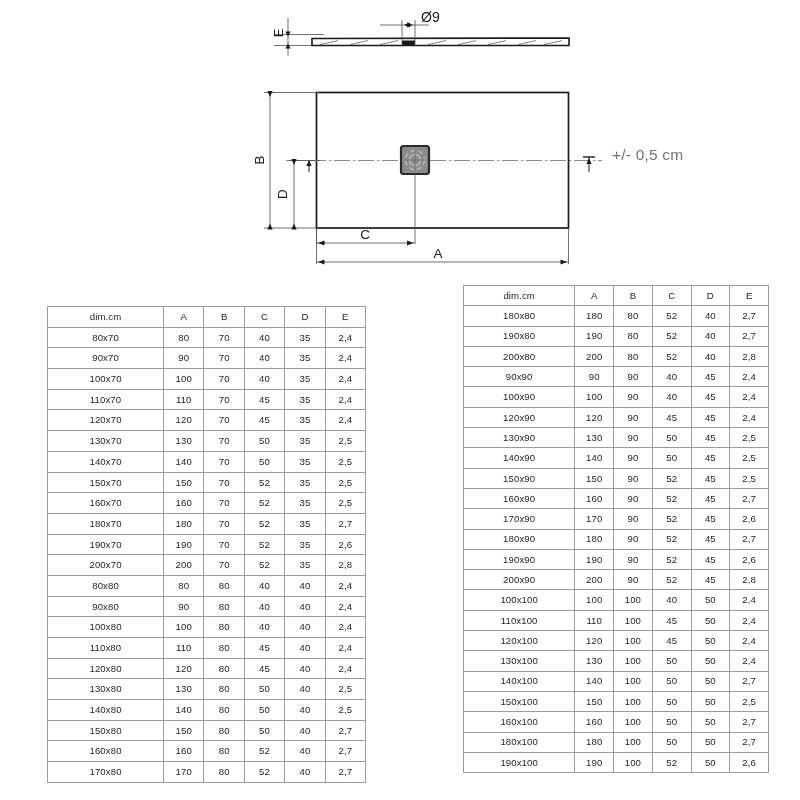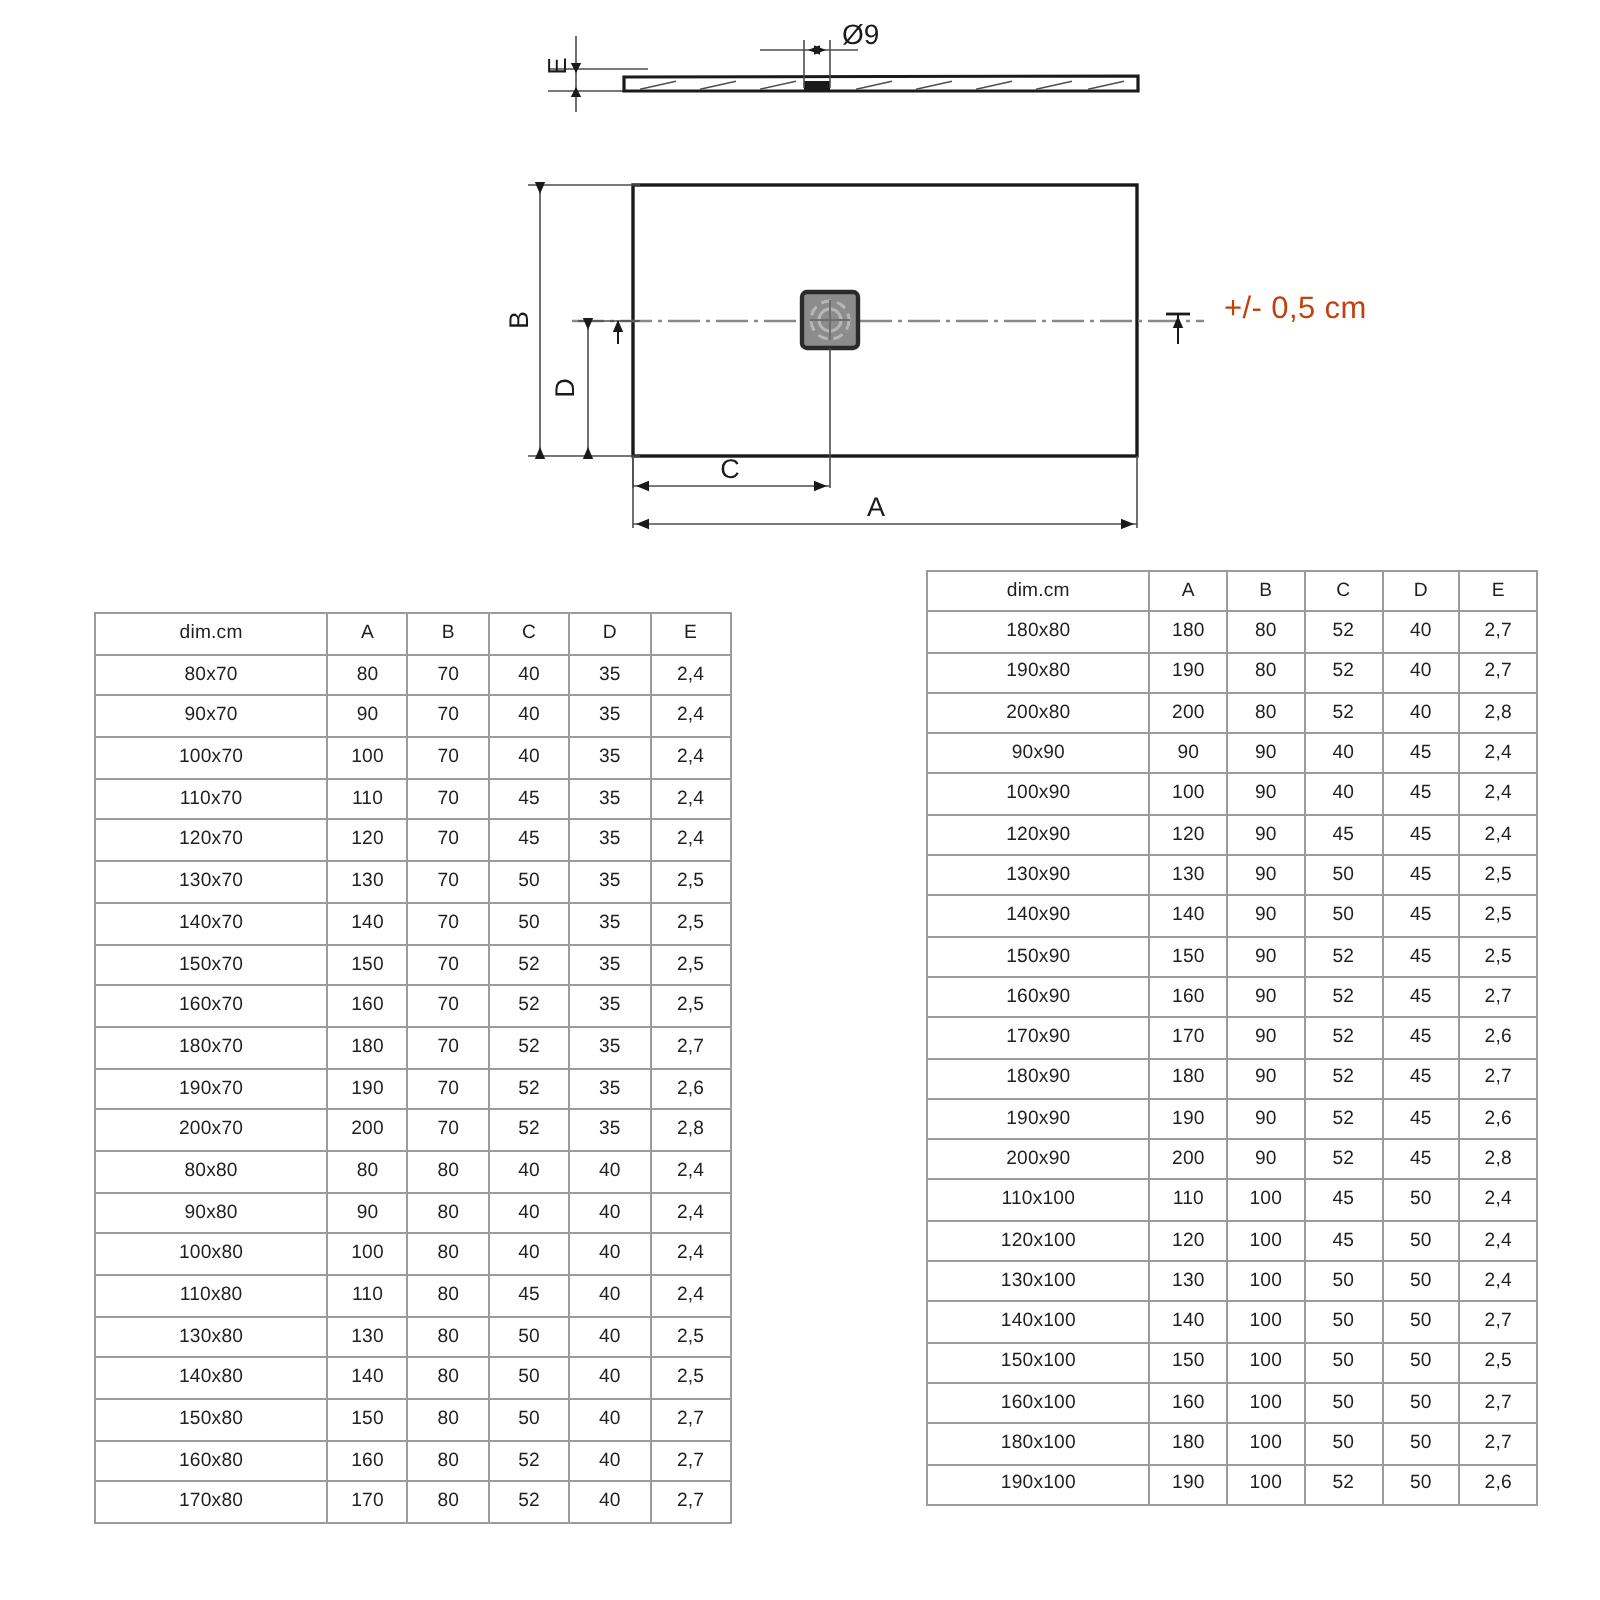"+/- 0,5 cm" .tol-note { color: #c2410c -> #737373 }
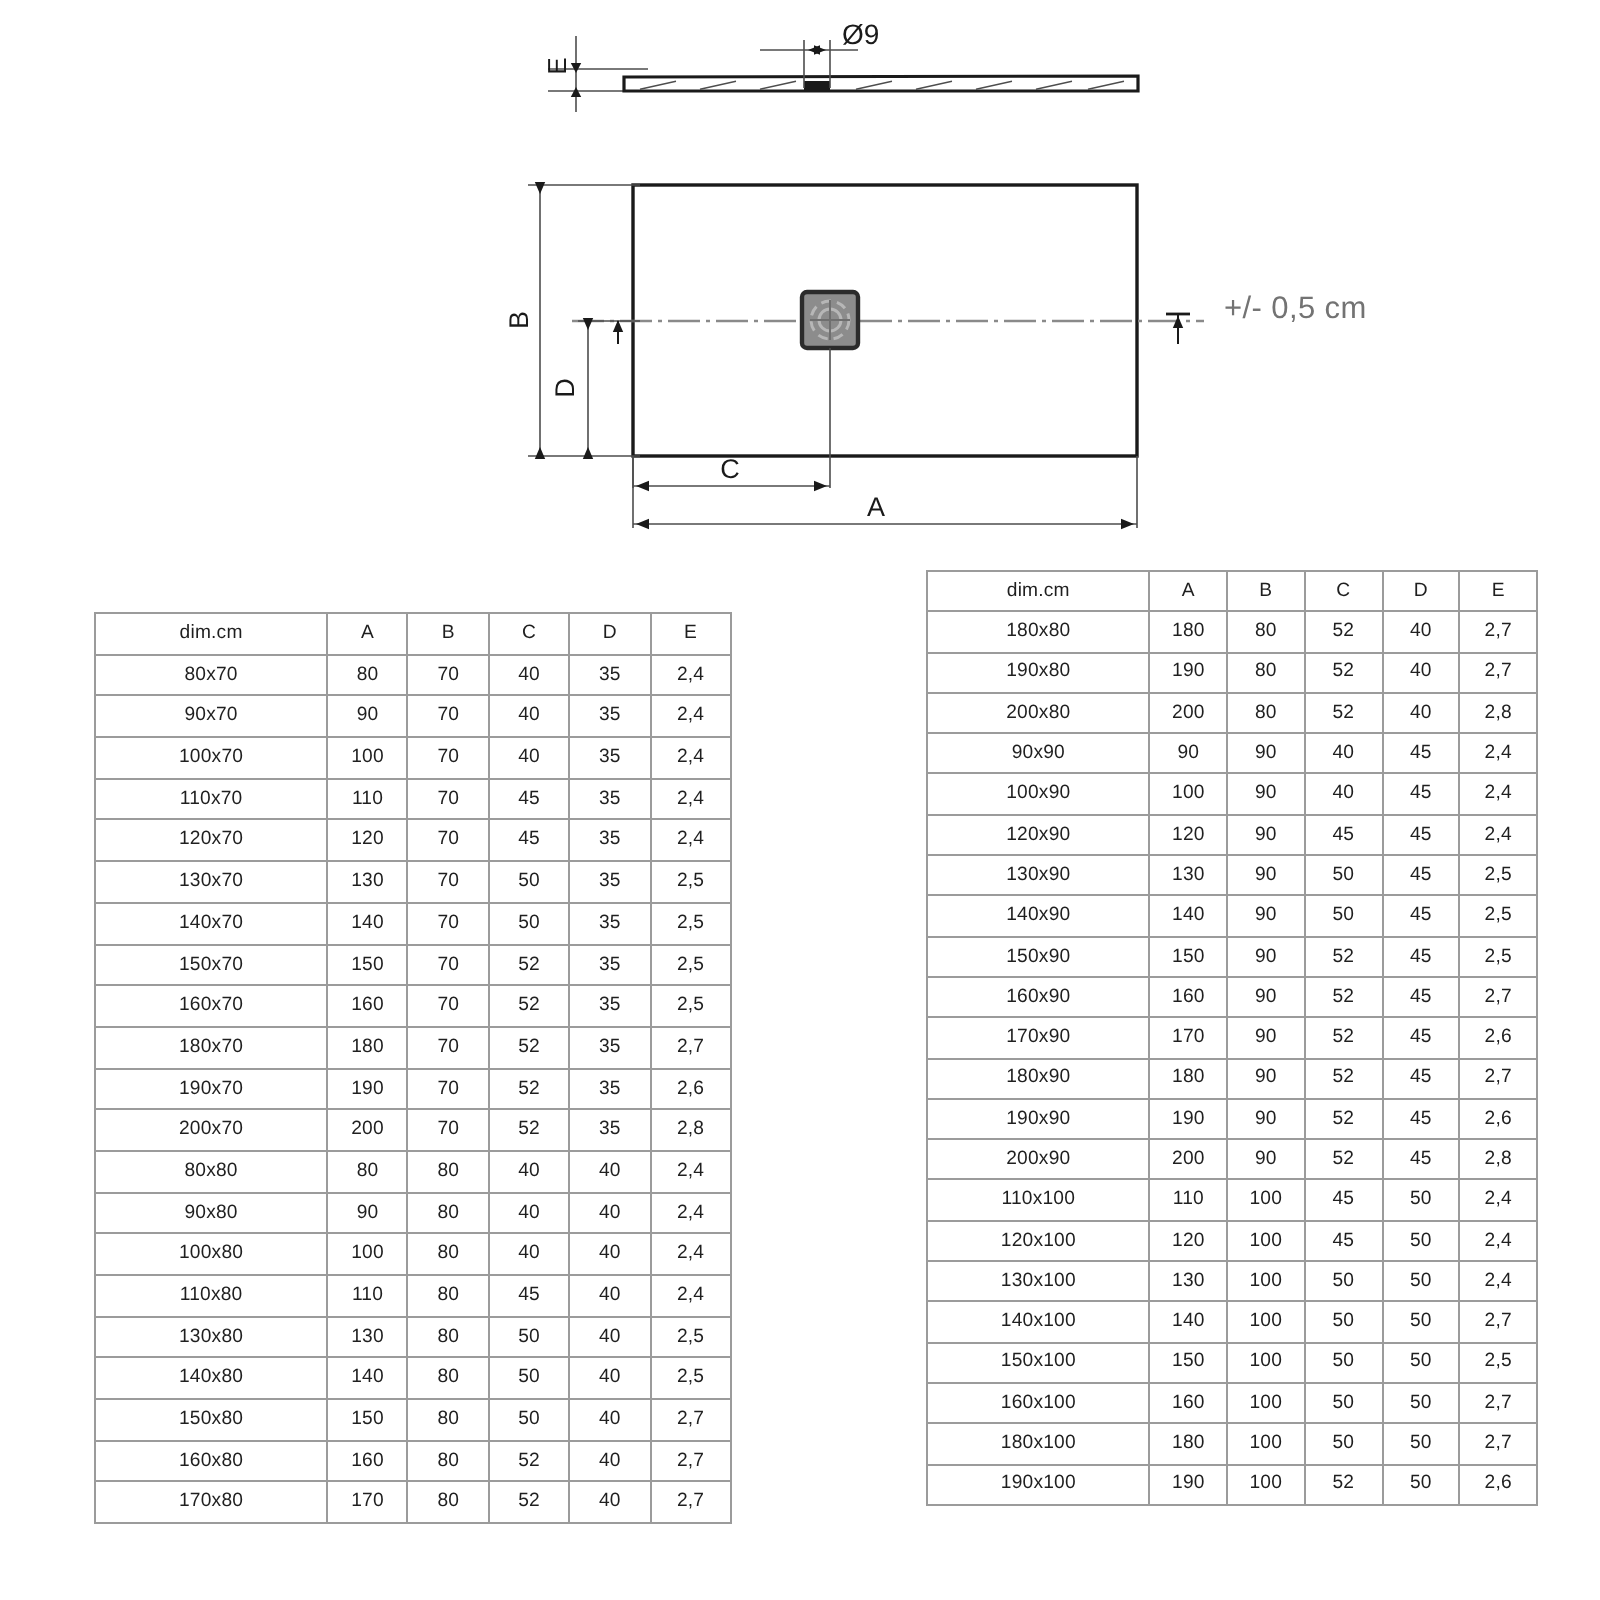"100x100" tr { html: none -> <tr> <td>100x100</td> <td>100</td> <td>100</td> <td>40</td> <td>50</td> <td>2,4</td> </tr> }
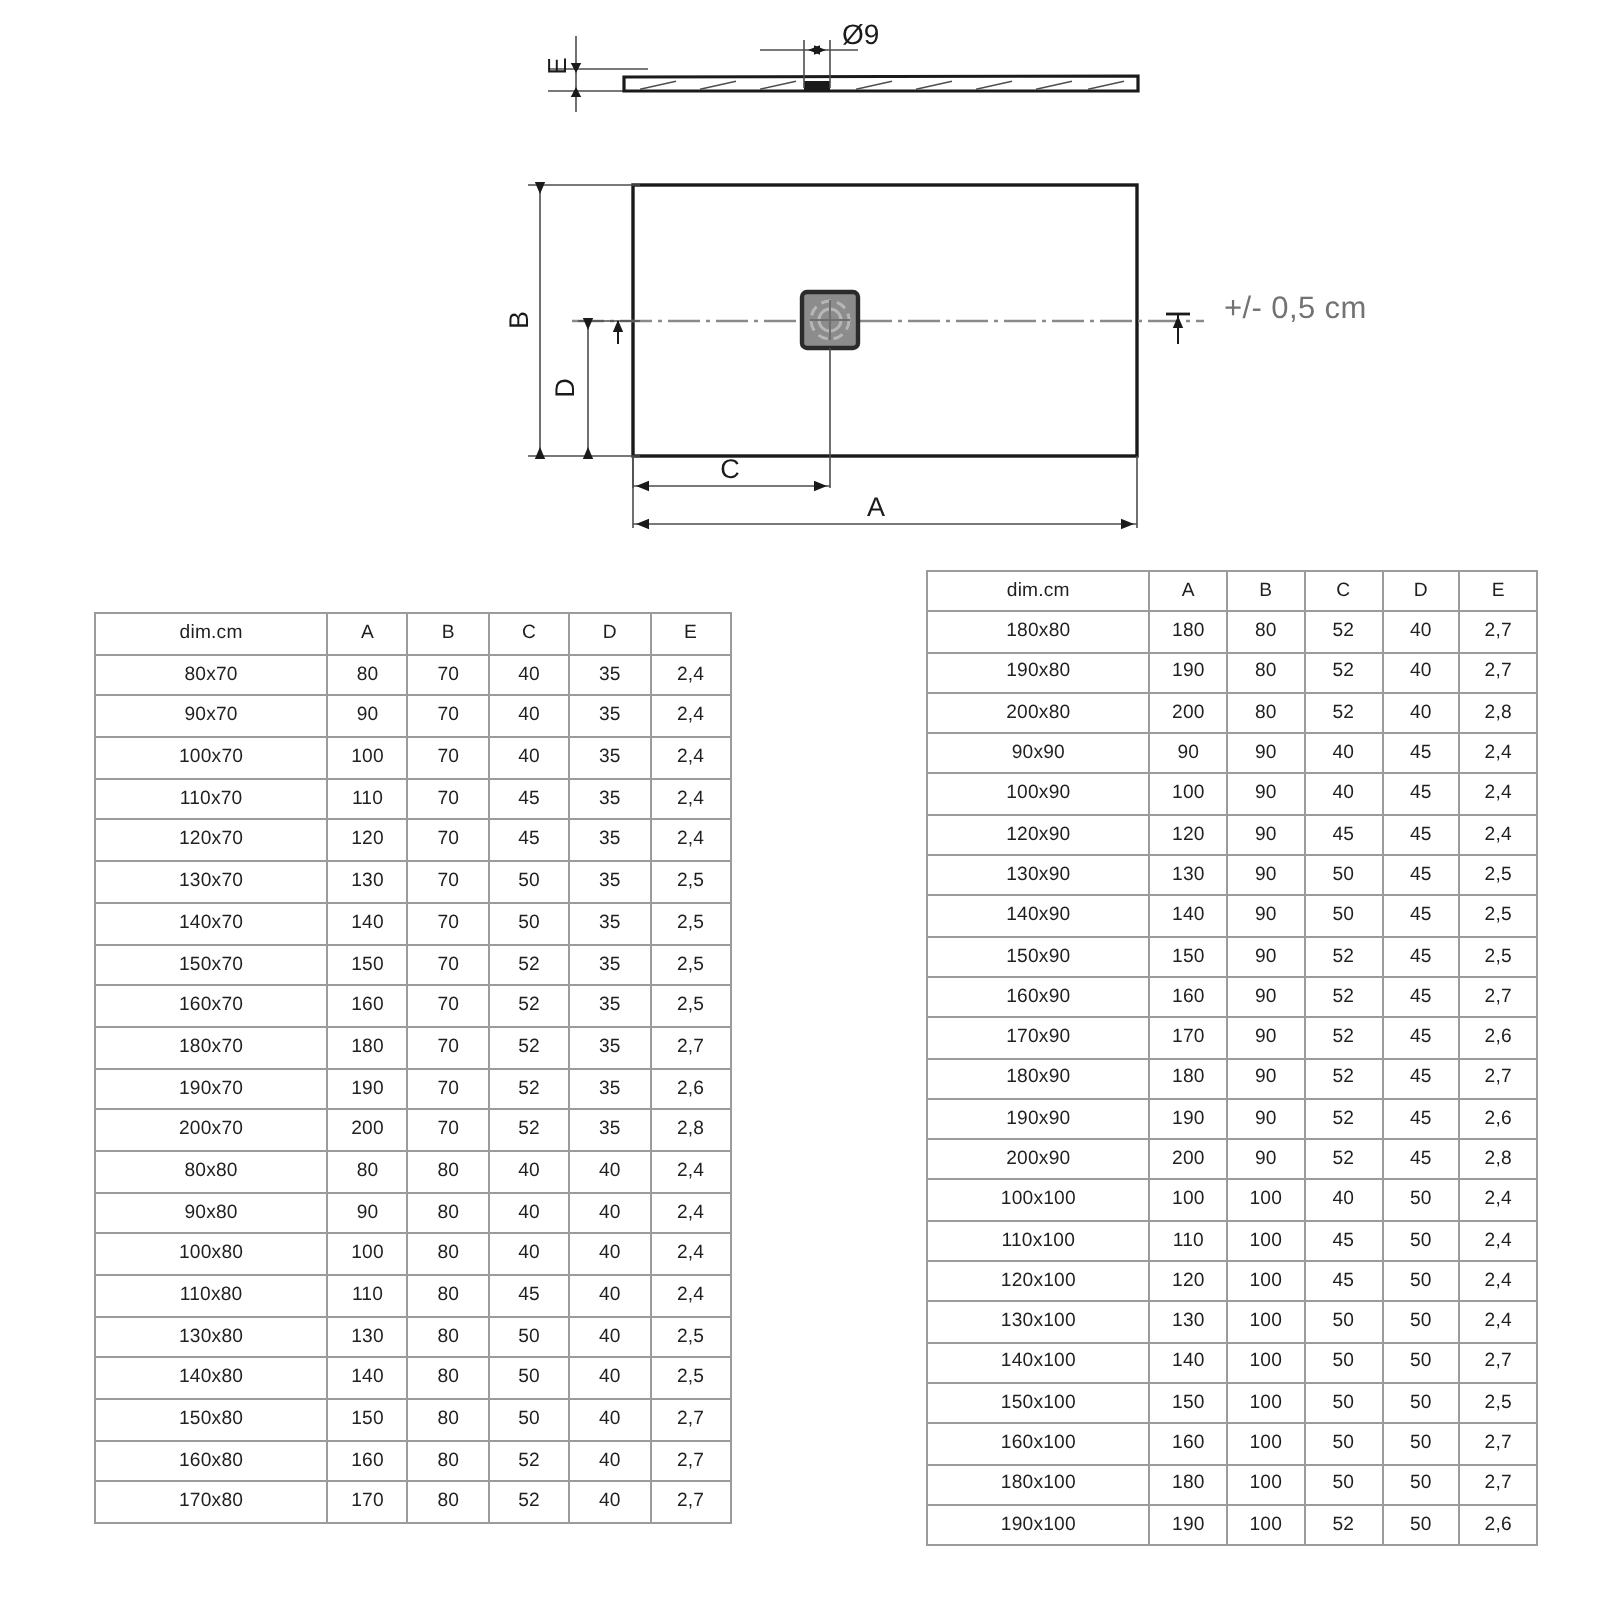"120x80" tr { html: none -> <tr> <td>120x80</td> <td>120</td> <td>80</td> <td>45</td> <td>40</td> <td>2,4</td> </tr> }
